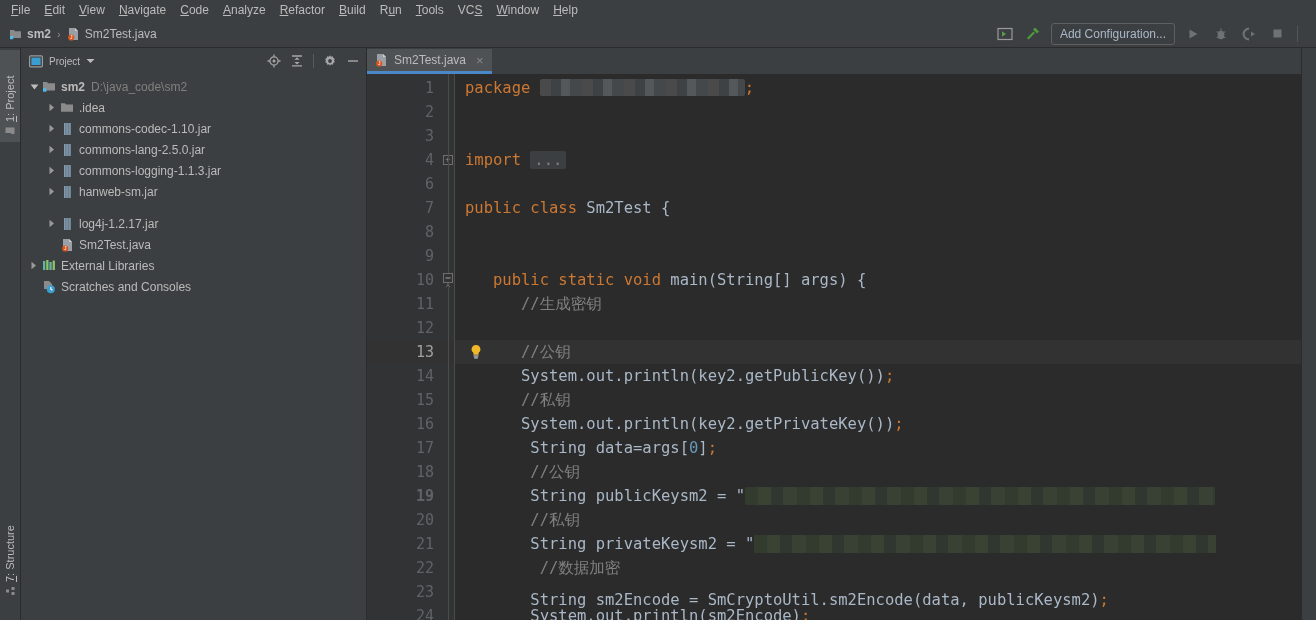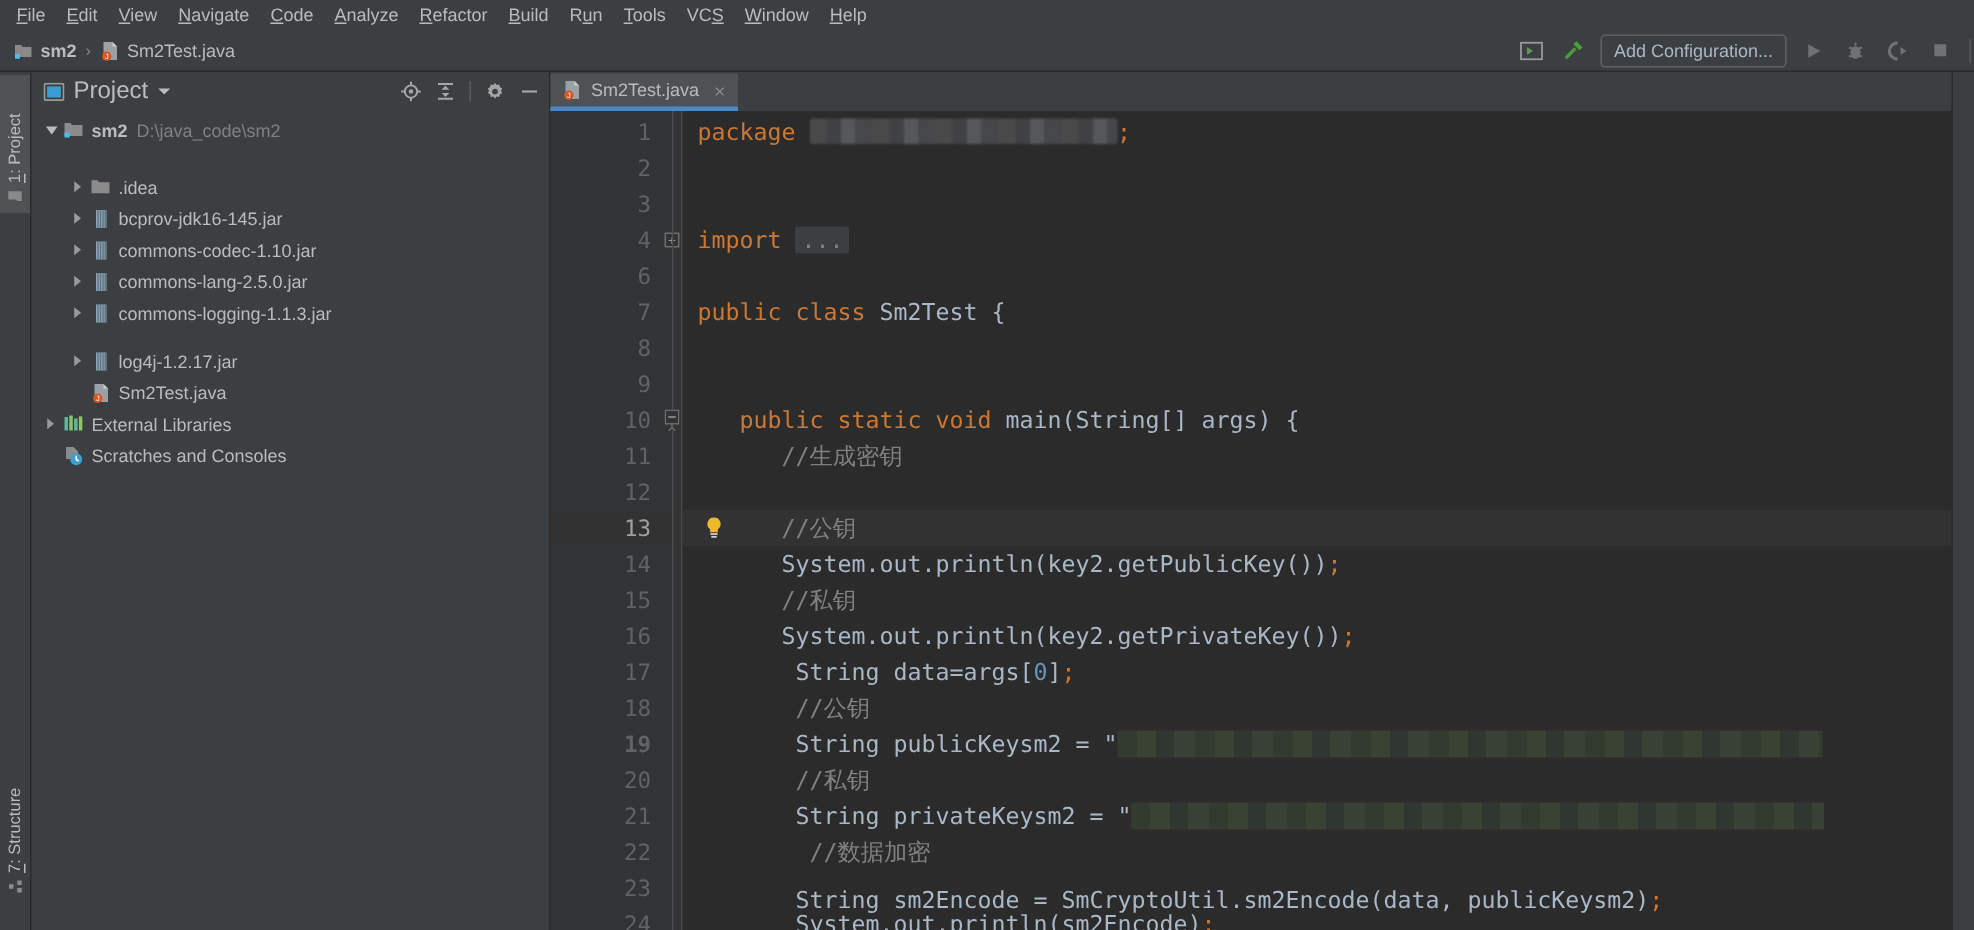"Add Configuration..." .toolbar-right { right: 0 -> 16px }
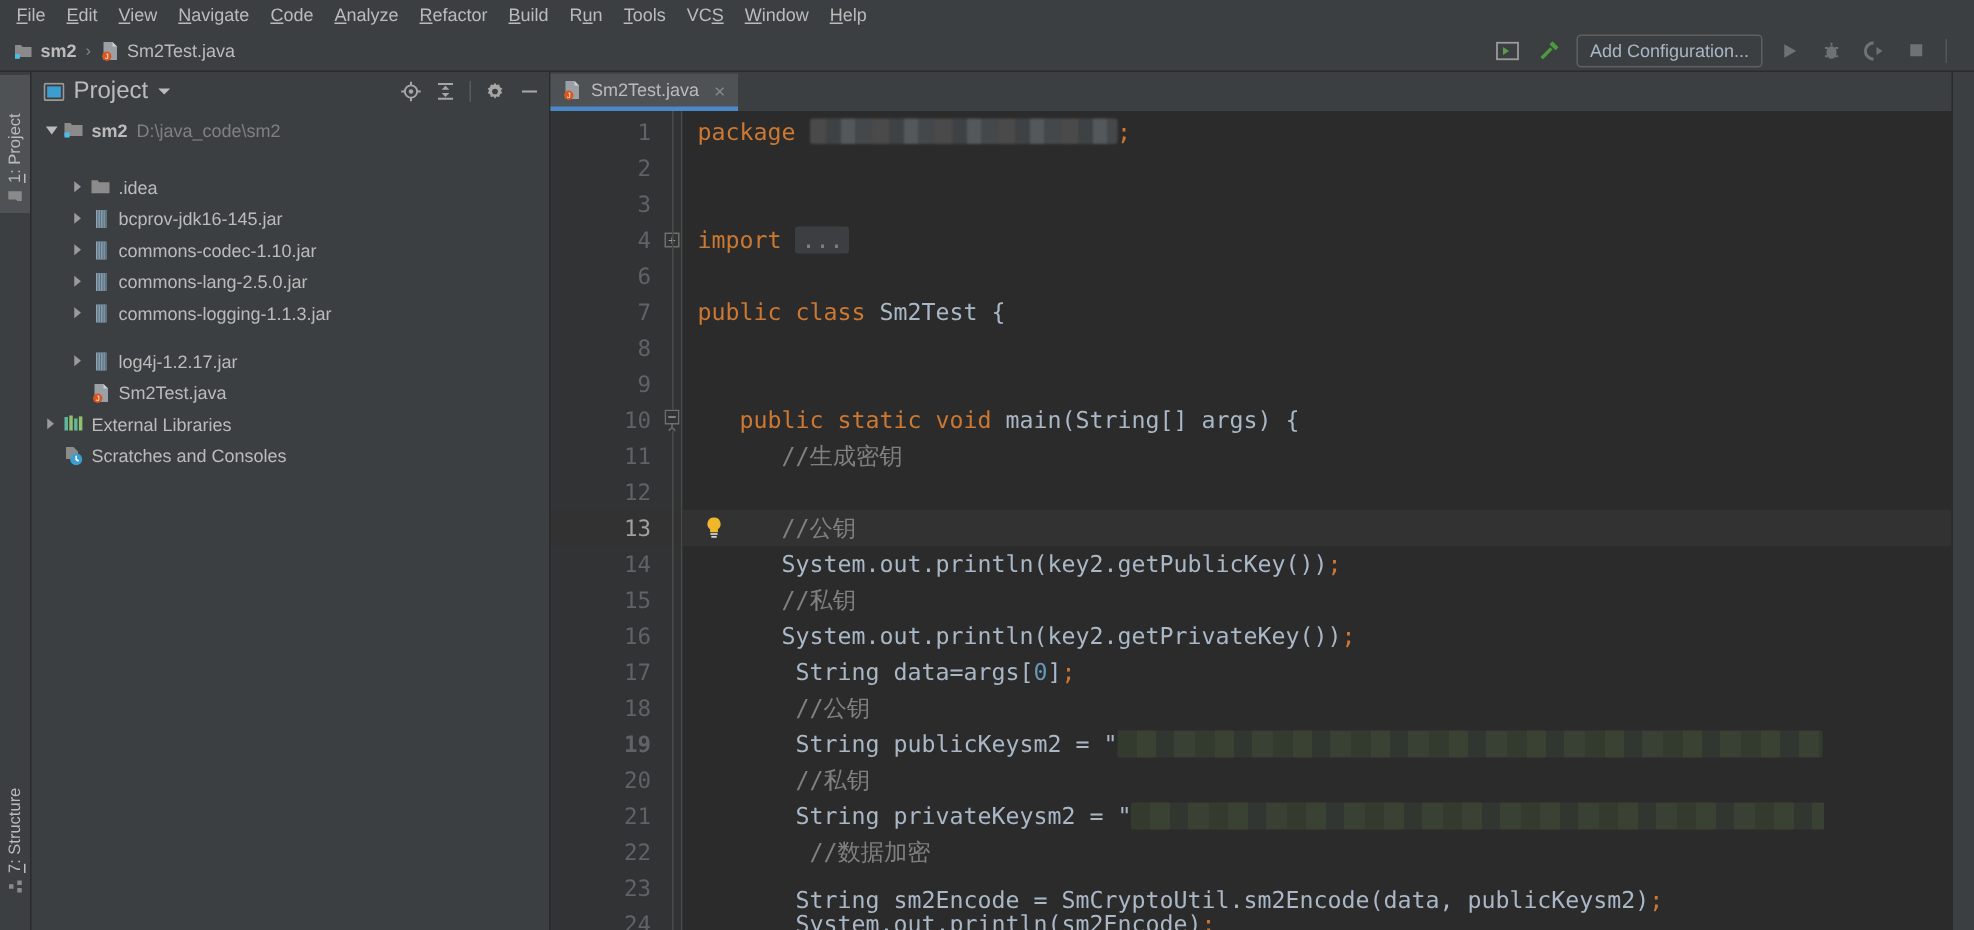"Project" .panel-head { font-size: 16px -> 10px }
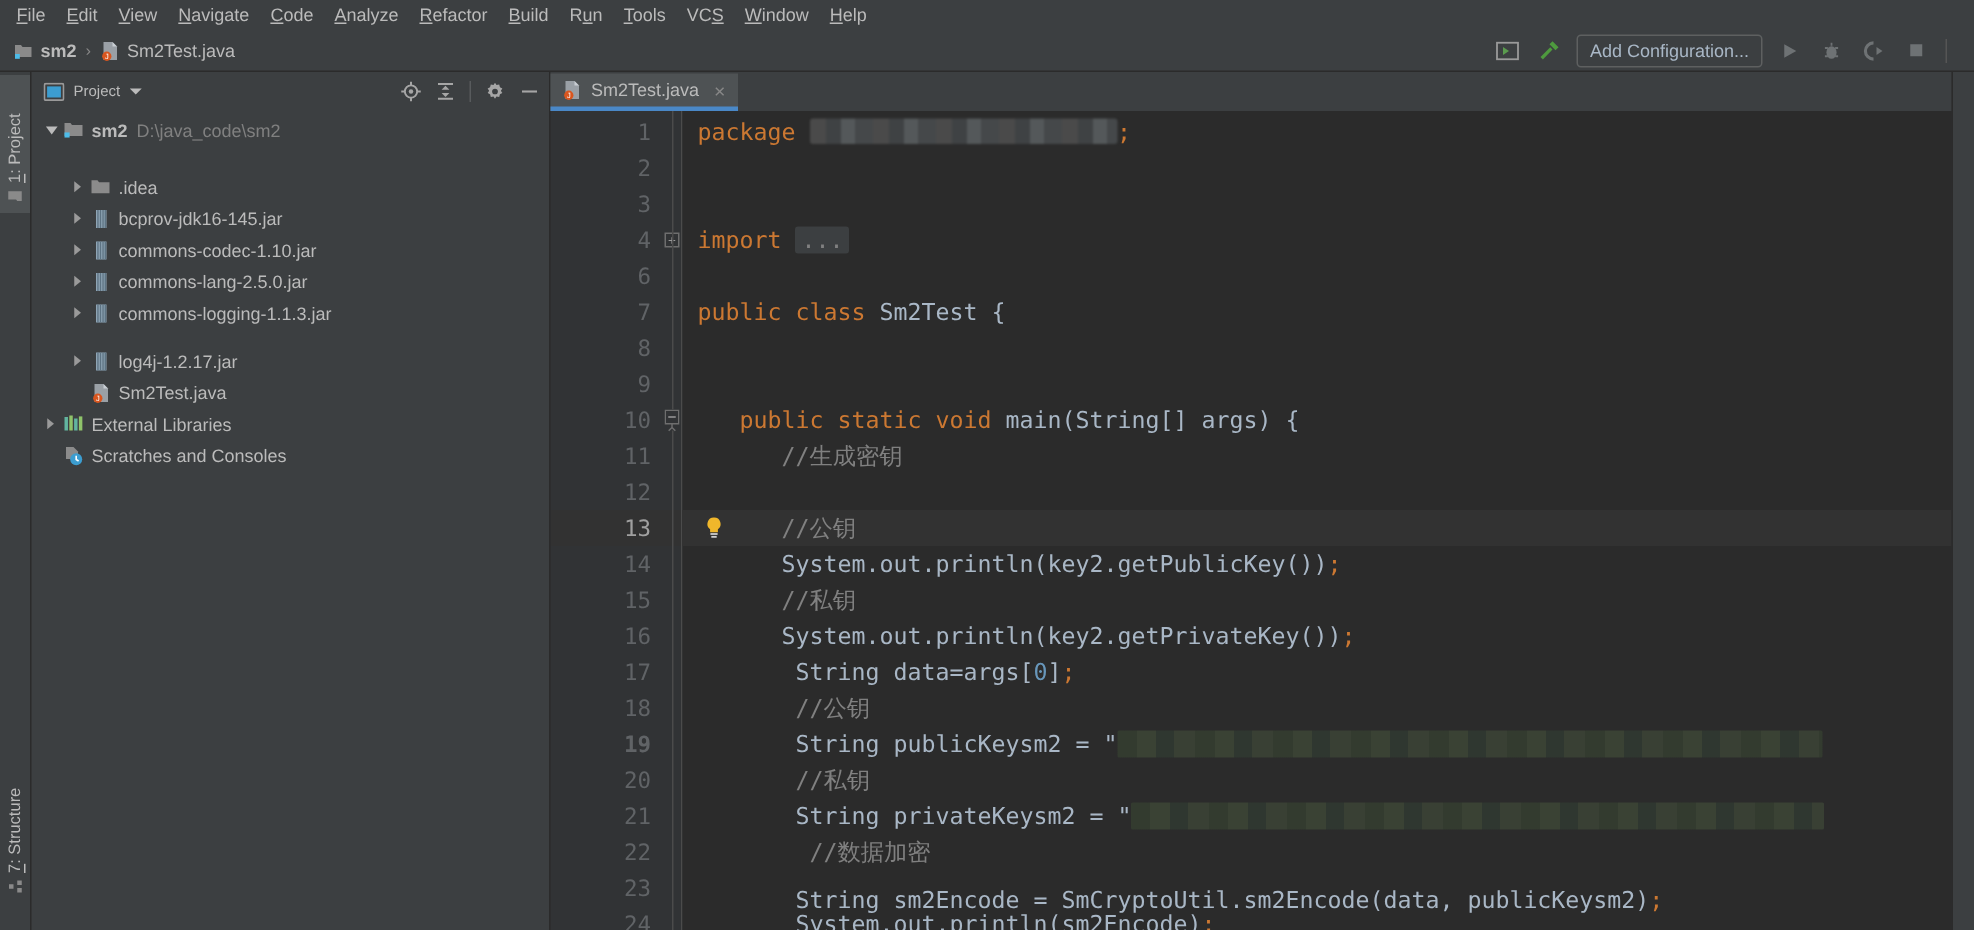".idea" div.tree-row { margin-top: 17px -> none }
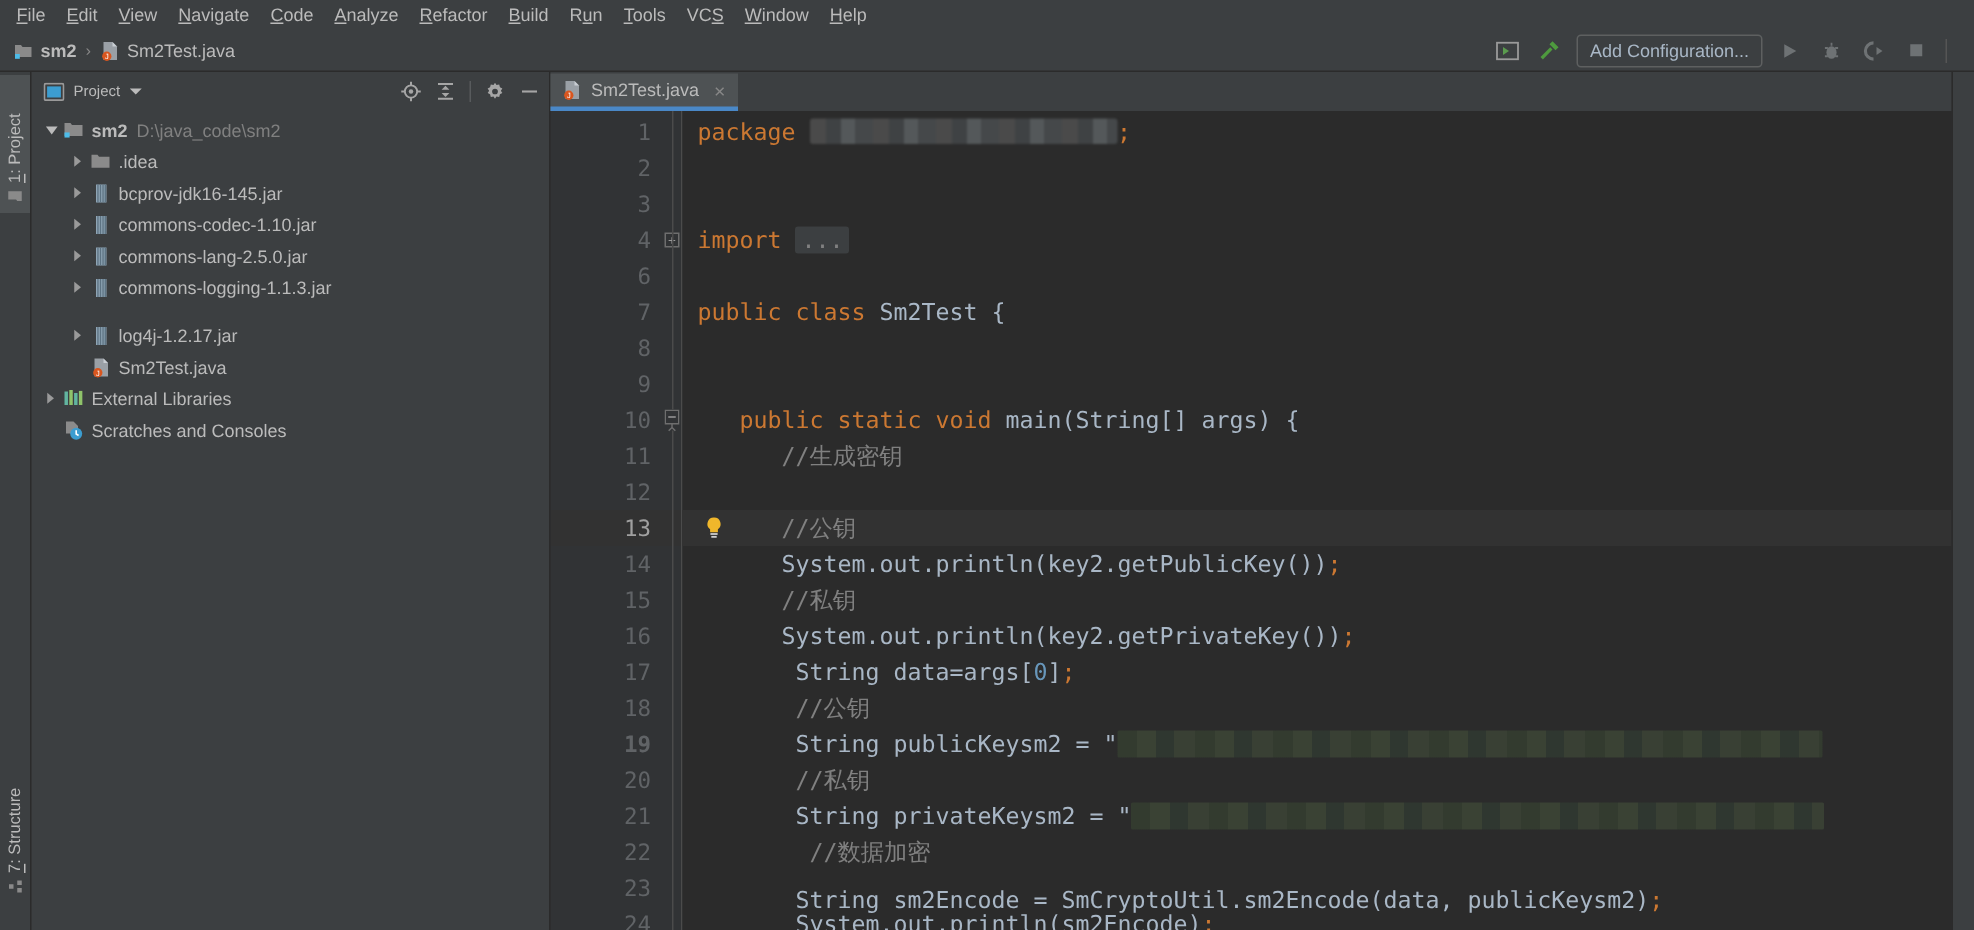"bcprov-jdk16-145.jar" div.tree-row { html: <div> <span> <svg> <path></path> </svg> </span> <span> <svg> <rect></rect> <path></path> </svg> </span> <span>bcprov-jdk16-145.jar</span> </div> -> none }
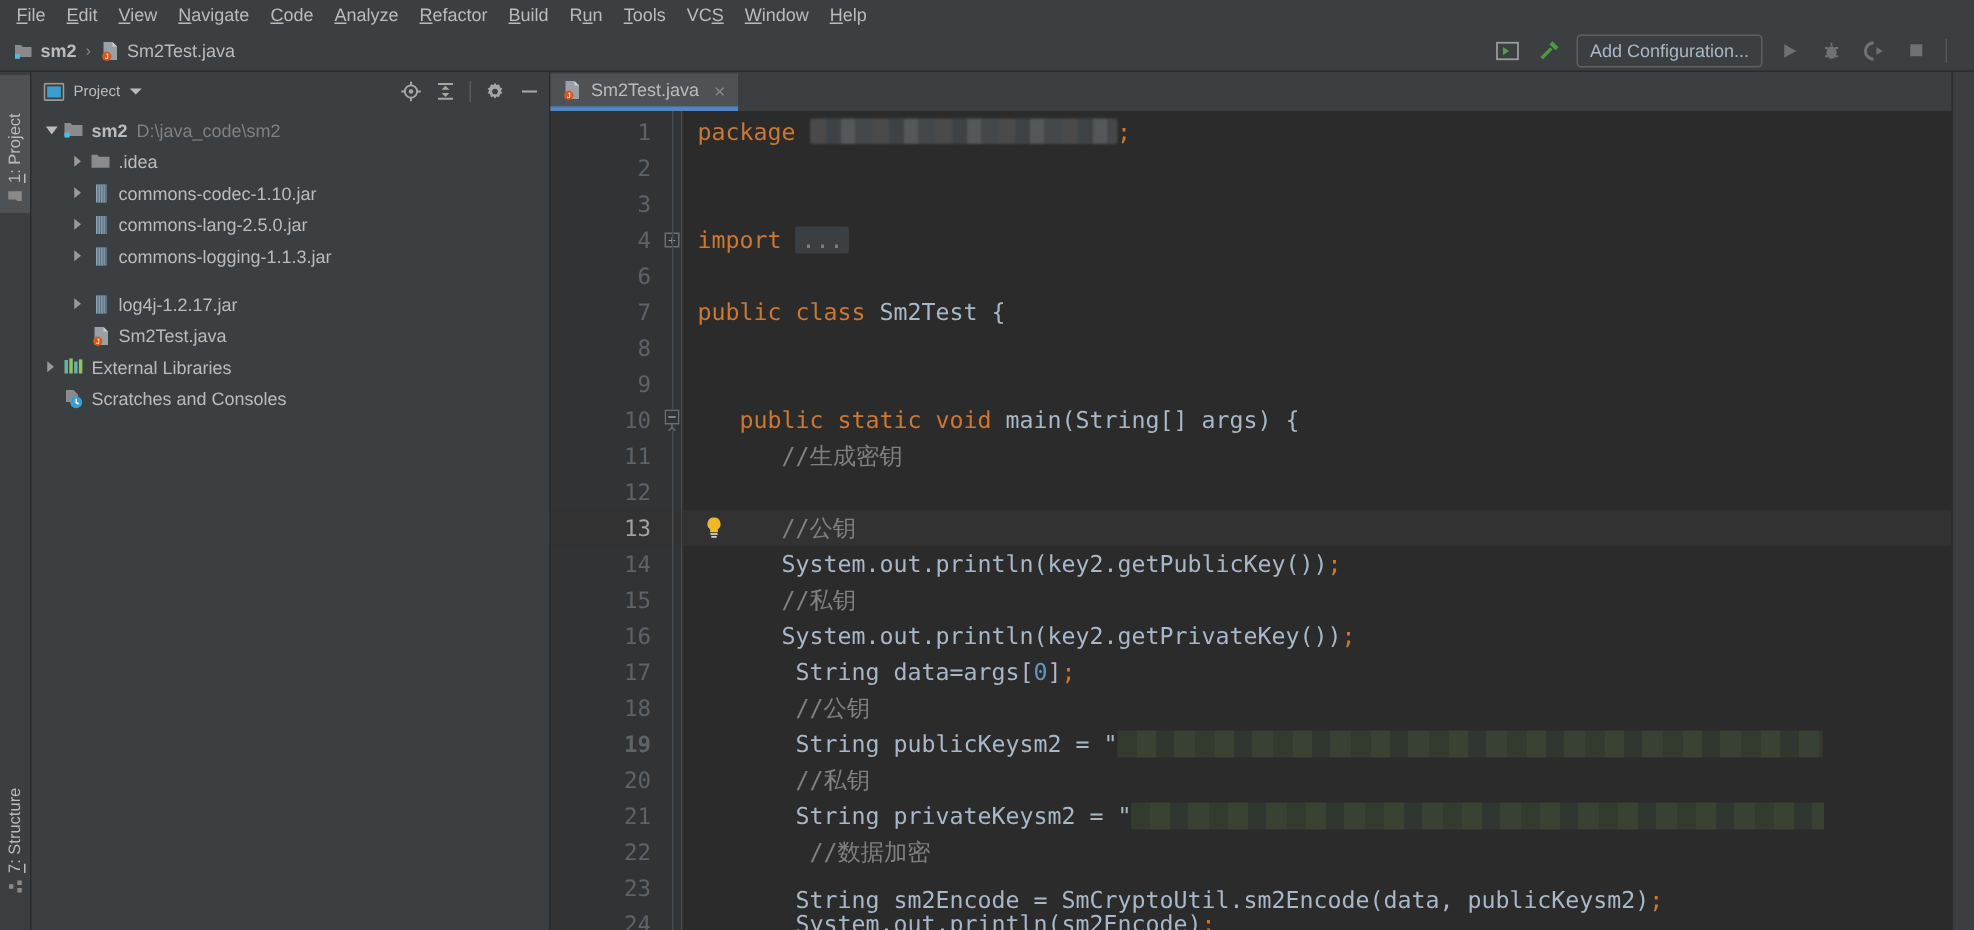"hanweb-sm.jar" div.tree-row { html: none -> <div> <span> <svg> <path></path> </svg> </span> <span> <svg> <rect></rect> <path></path> </svg> </span> <span>hanweb-sm.jar</span> </div> }
